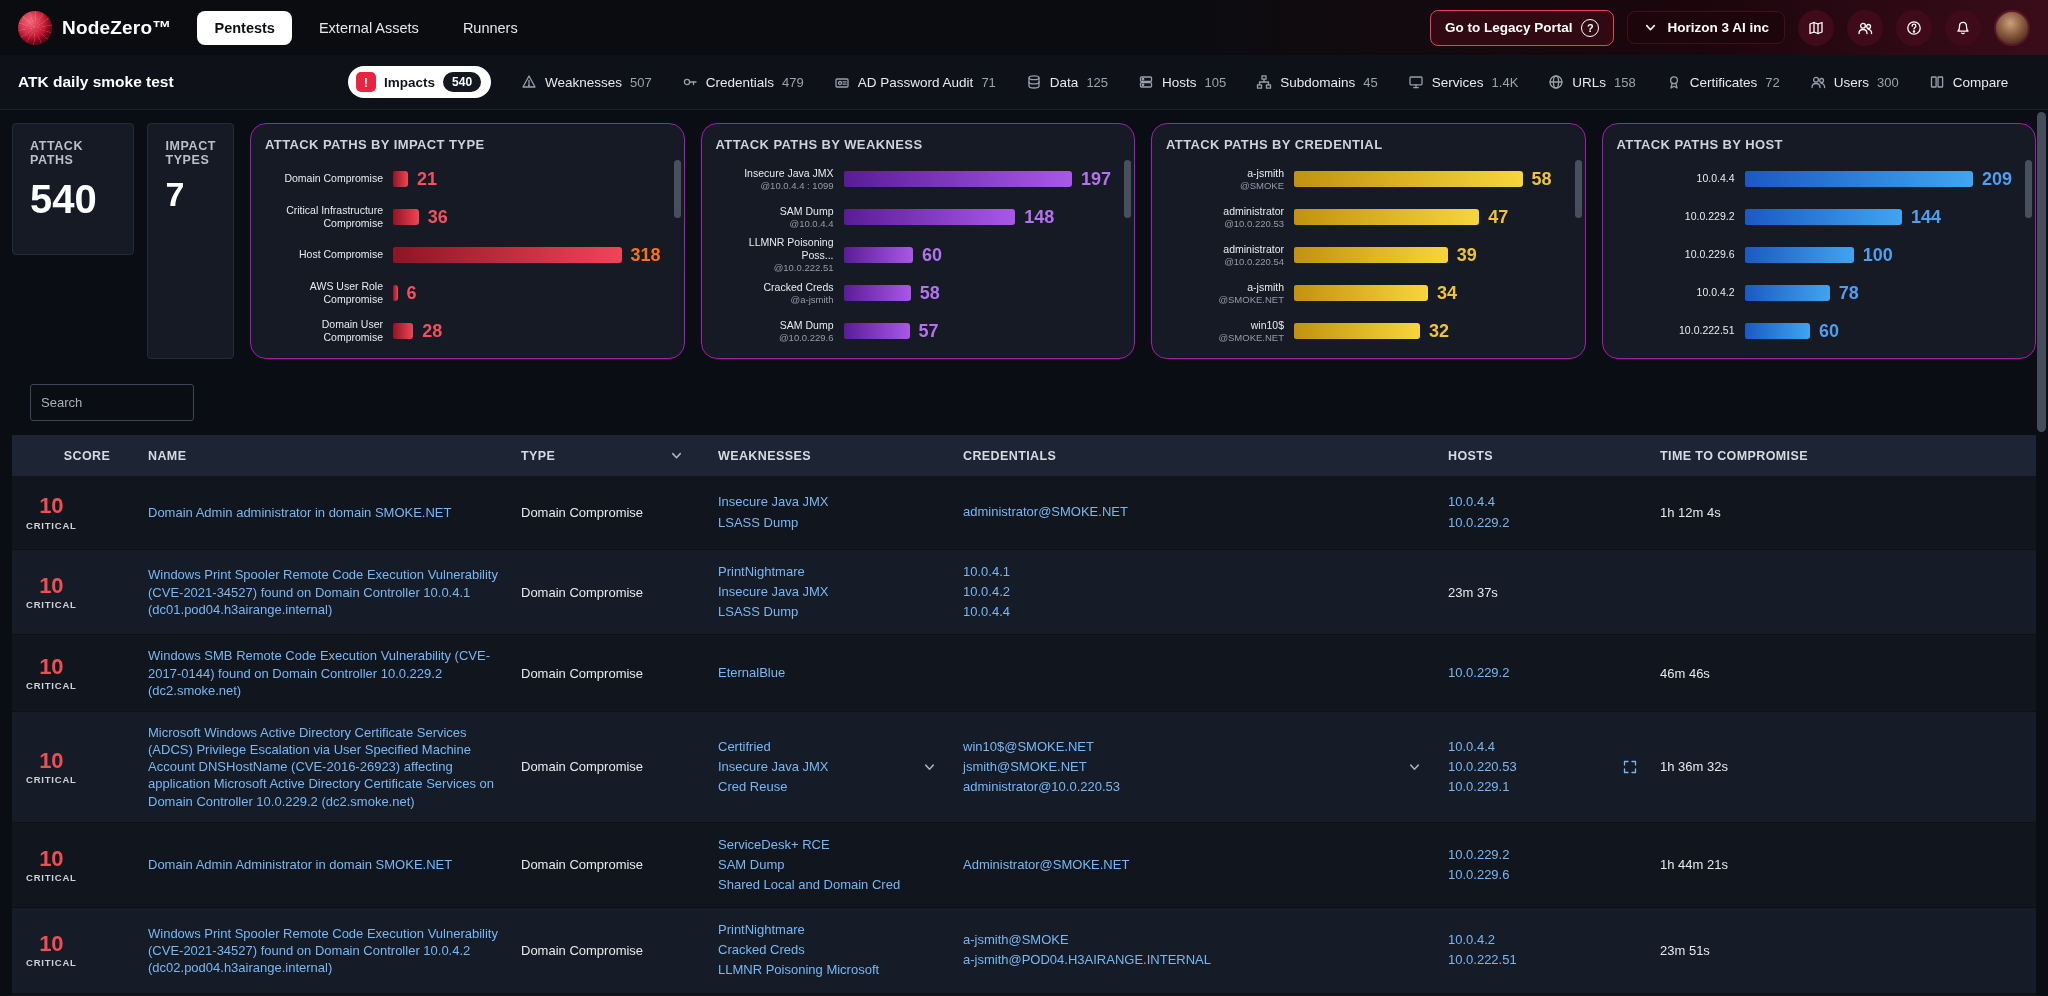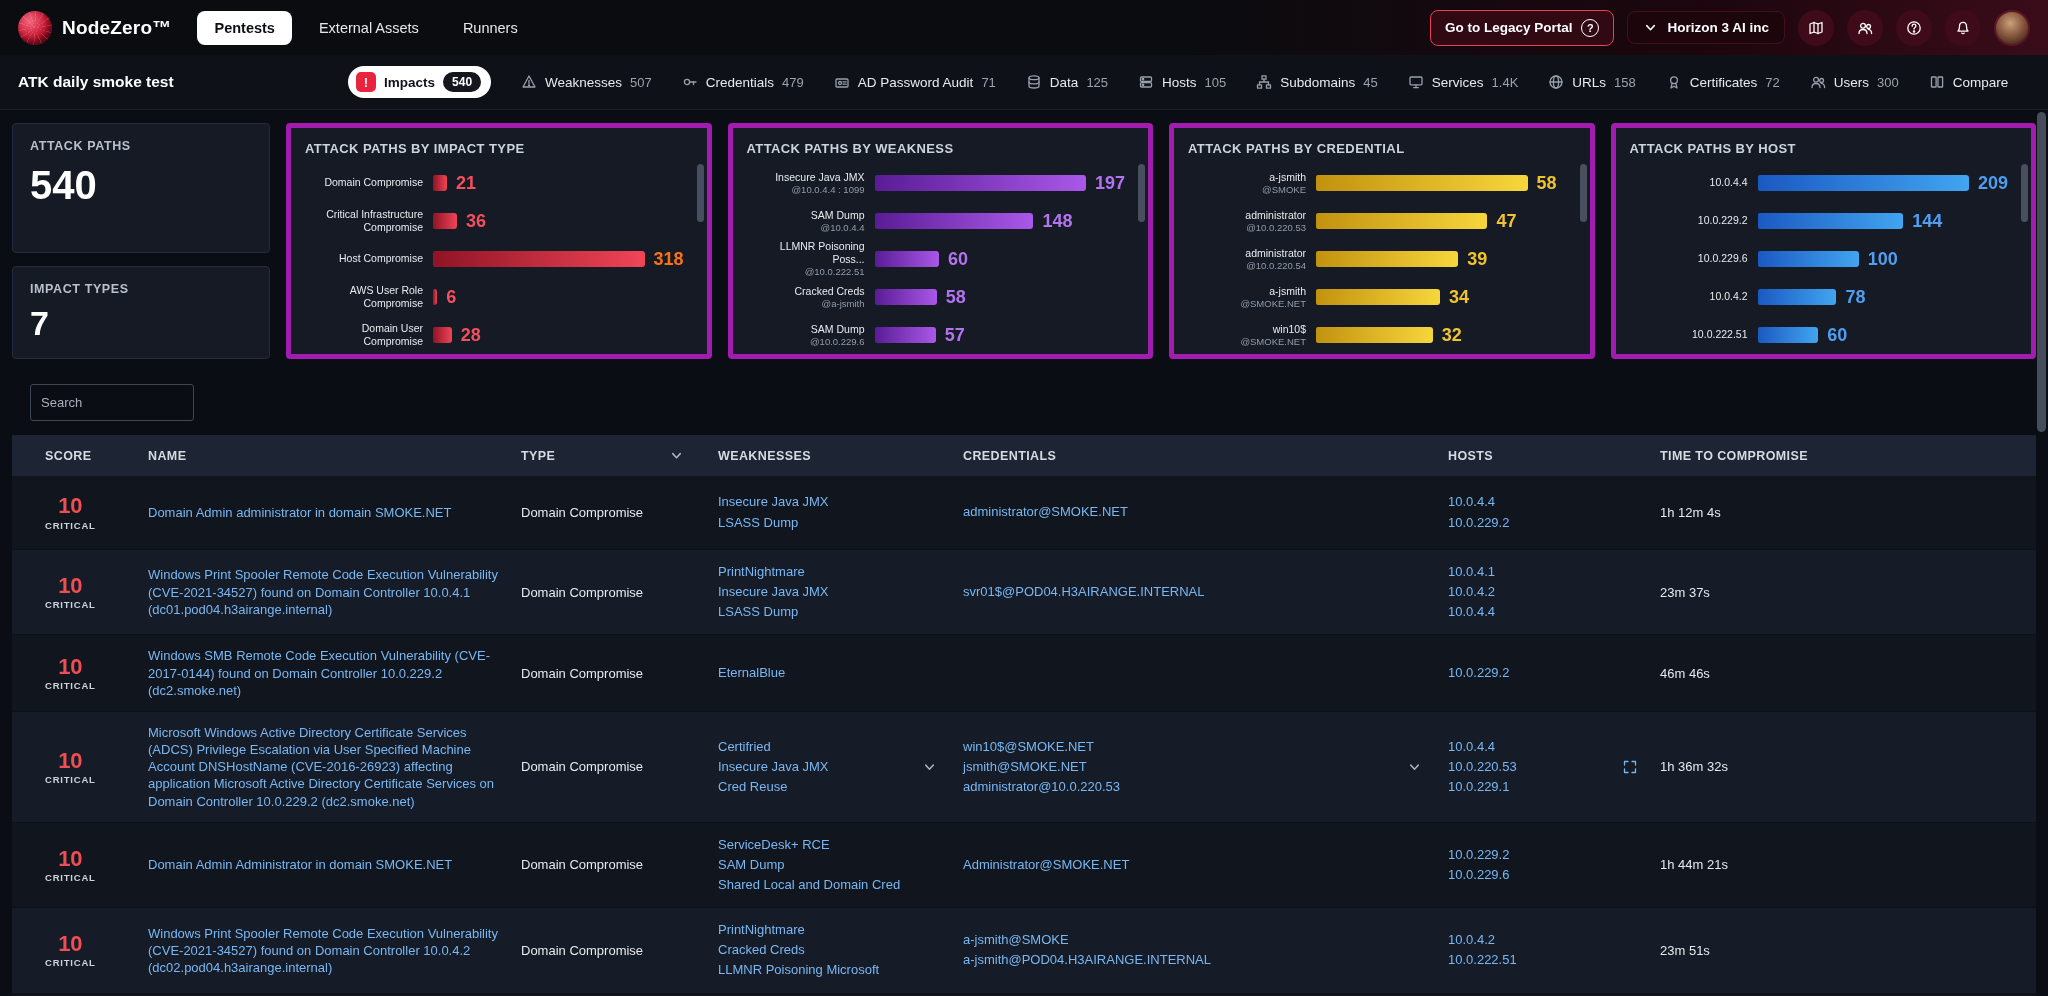"ATTACK PATHS" .stats-col { flex-direction: column -> none; width: 258px -> 222px }
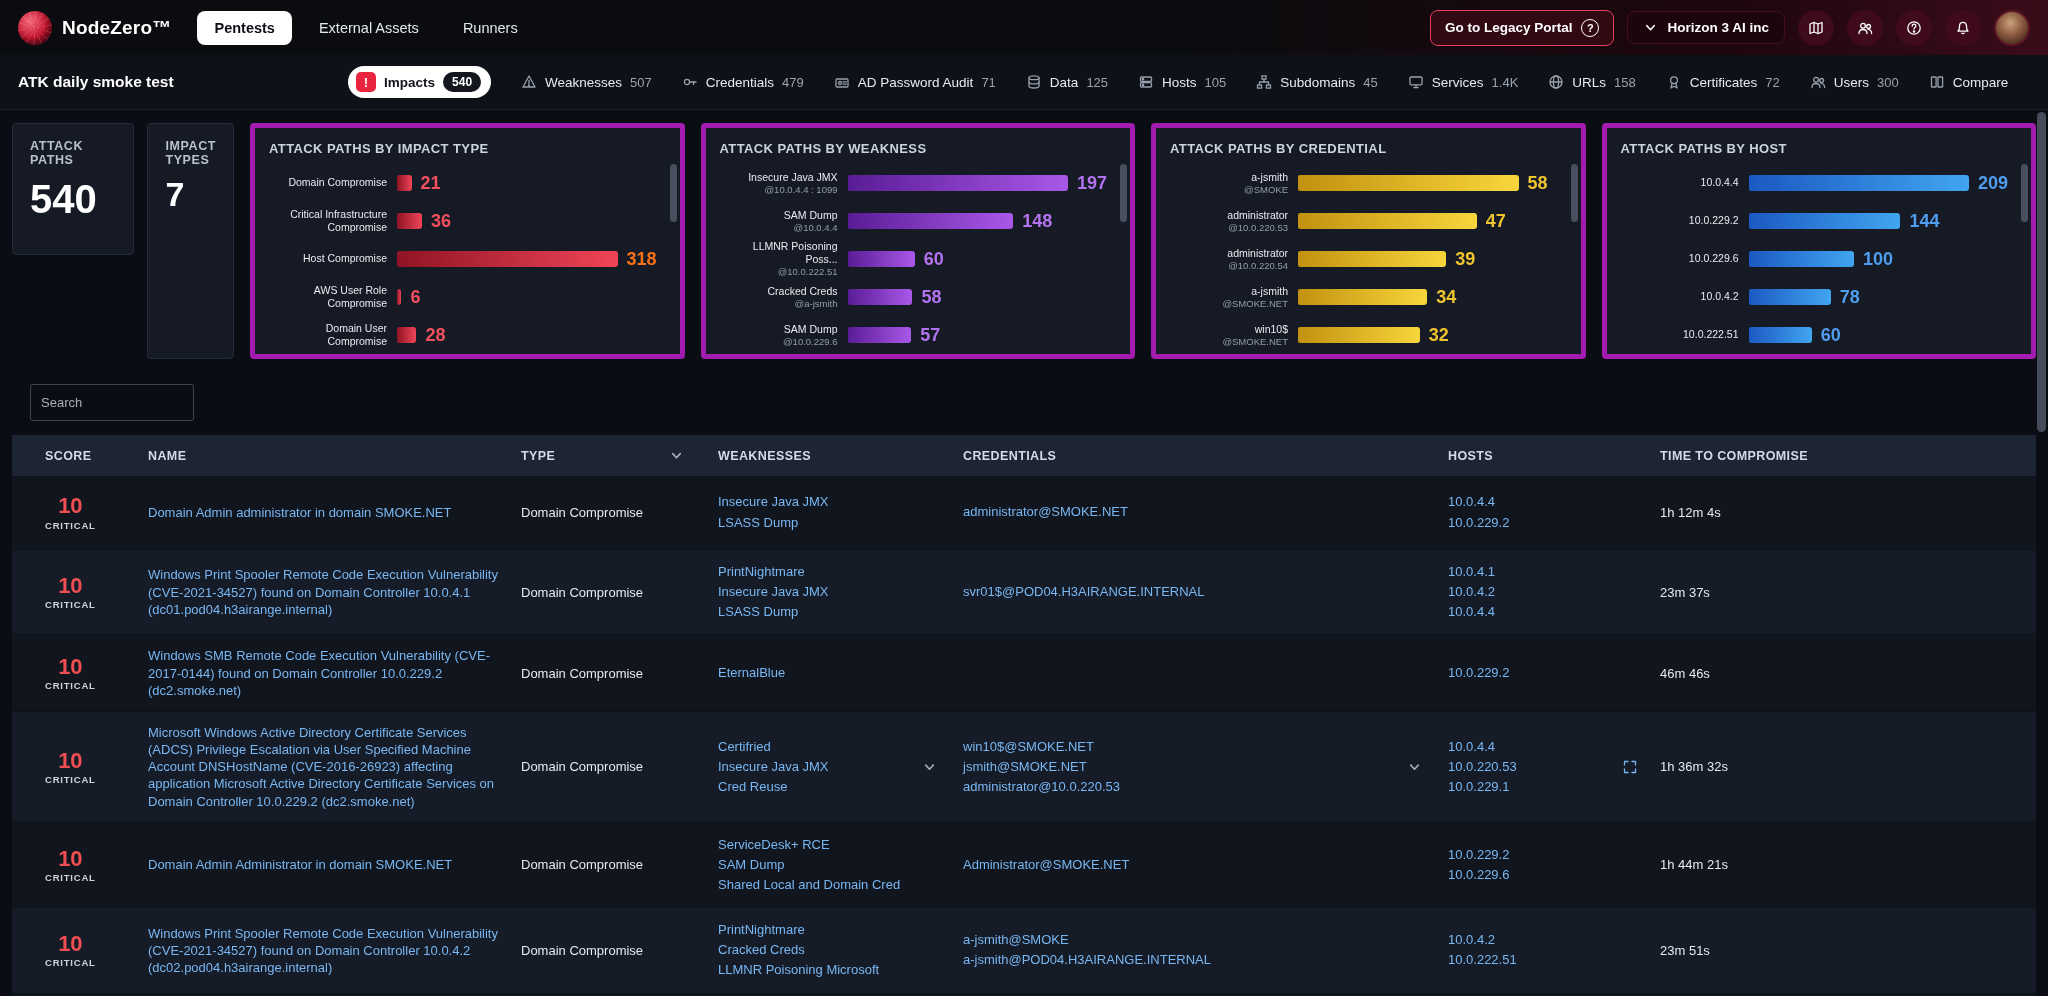"ATTACK PATHS BY IMPACT TYPE" .chart-card { border: 5px solid #a21caf -> 1px solid #a21caf; border-radius: 4px -> 16px }
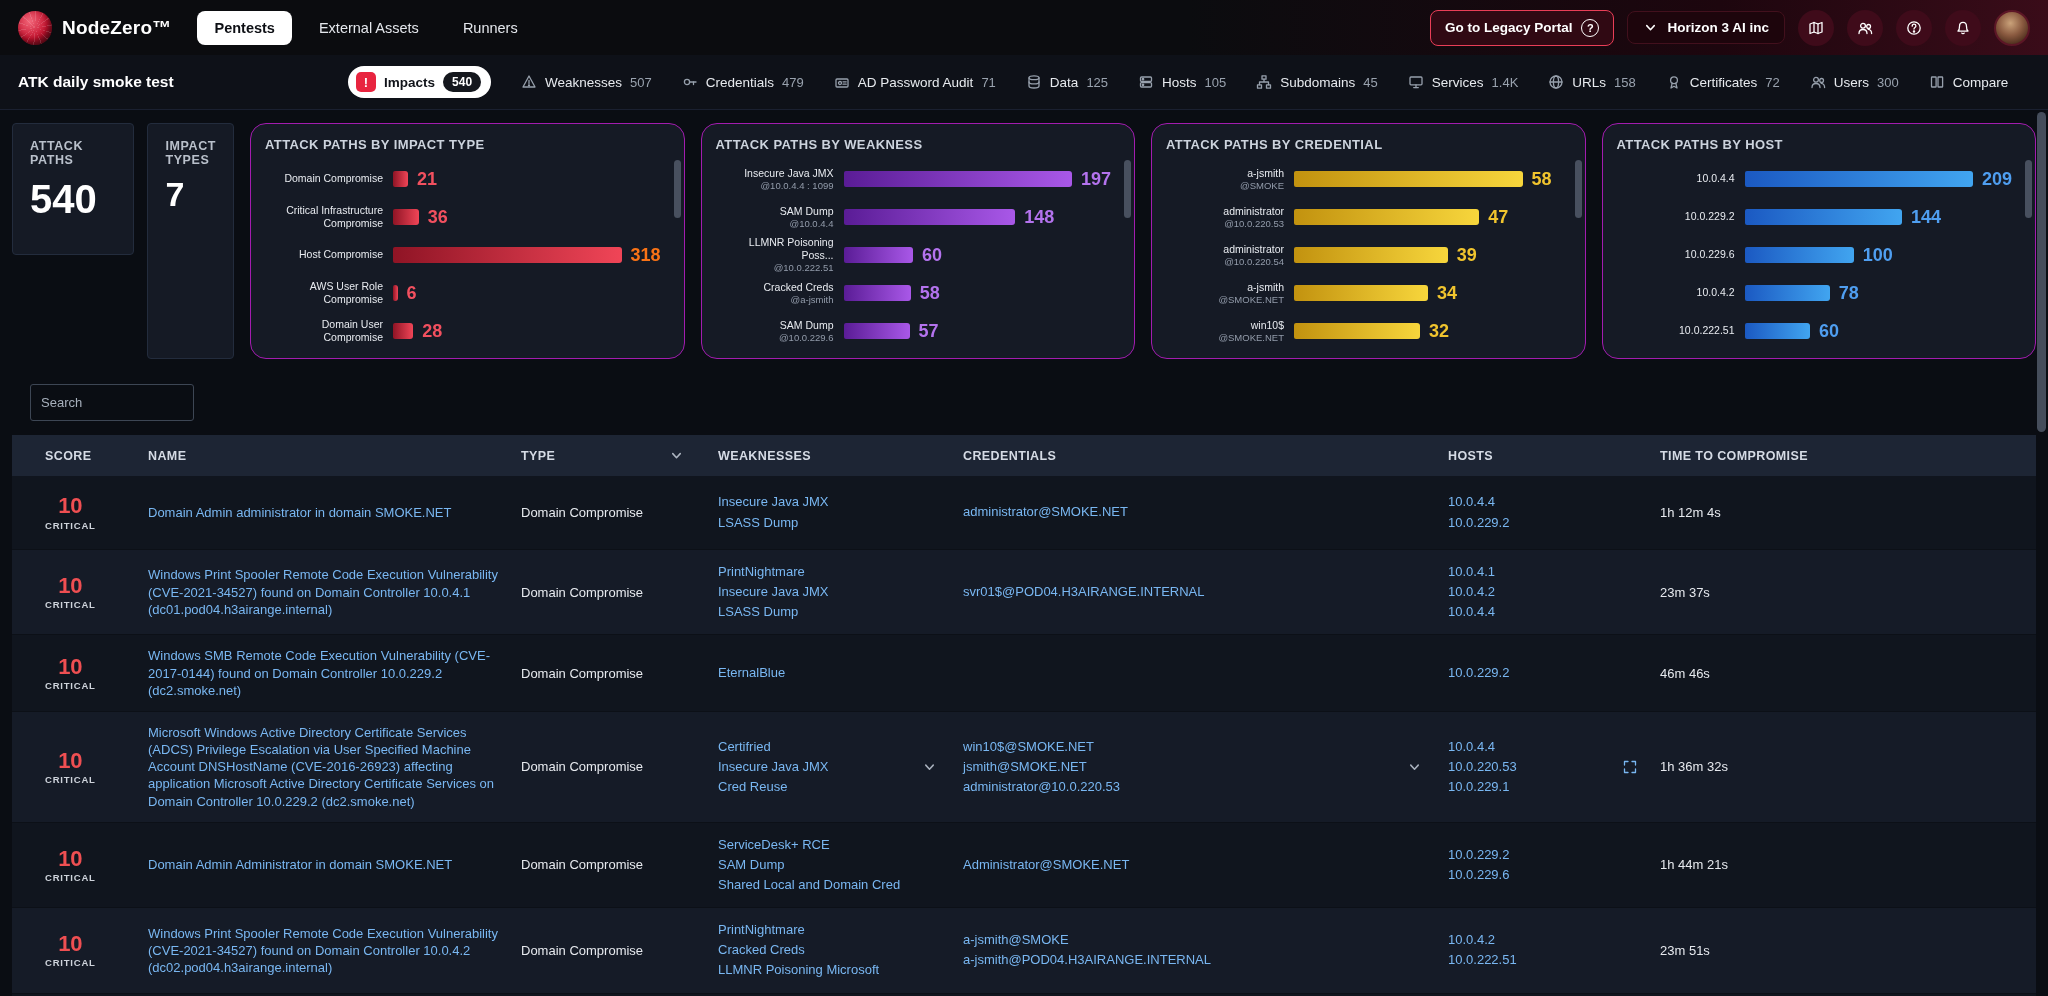"SCORE" .thead > :first-child, .trow > :first-child { justify-content: none -> center; padding-left: 33px -> 14px }
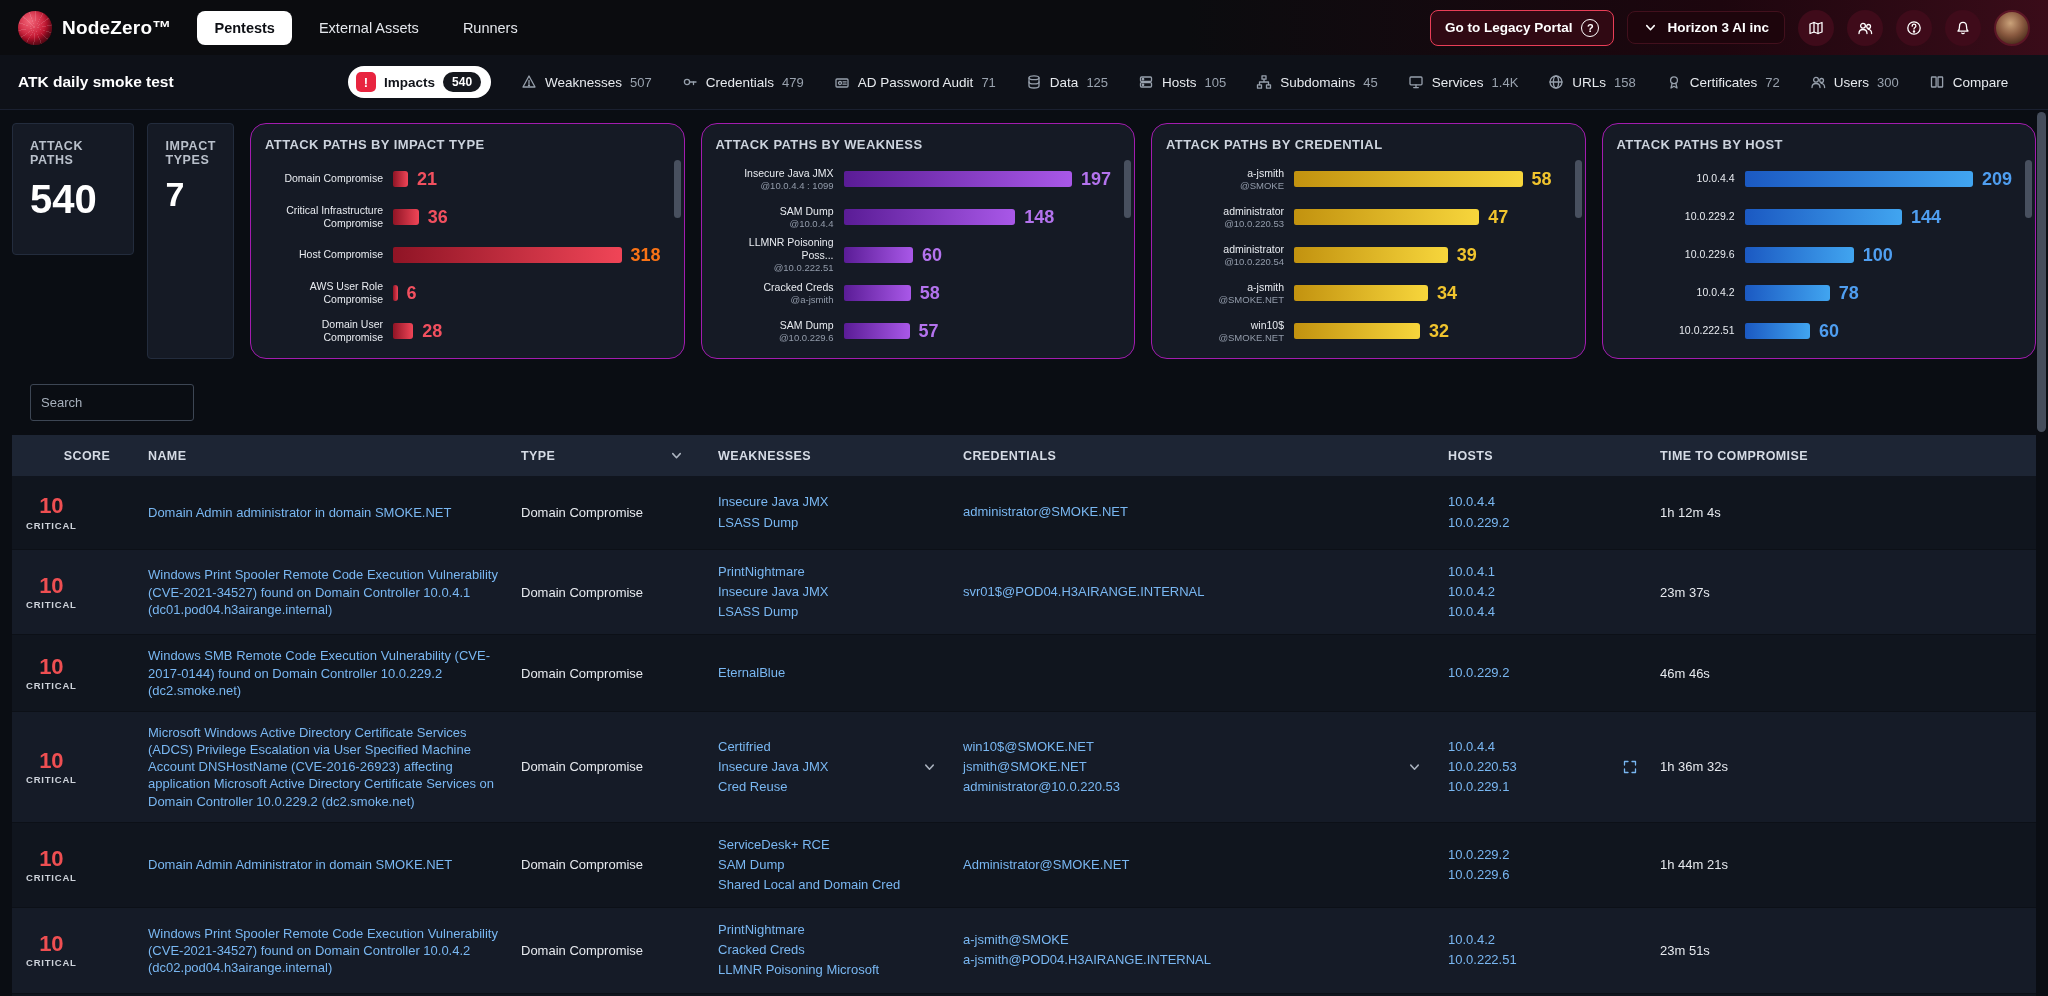"svr01$@POD04.H3AIRANGE.INTERNAL" div.cell { html: <div> <a>svr01$@POD04.H3AIRANGE.INTERNAL</a> </div> -> none }
